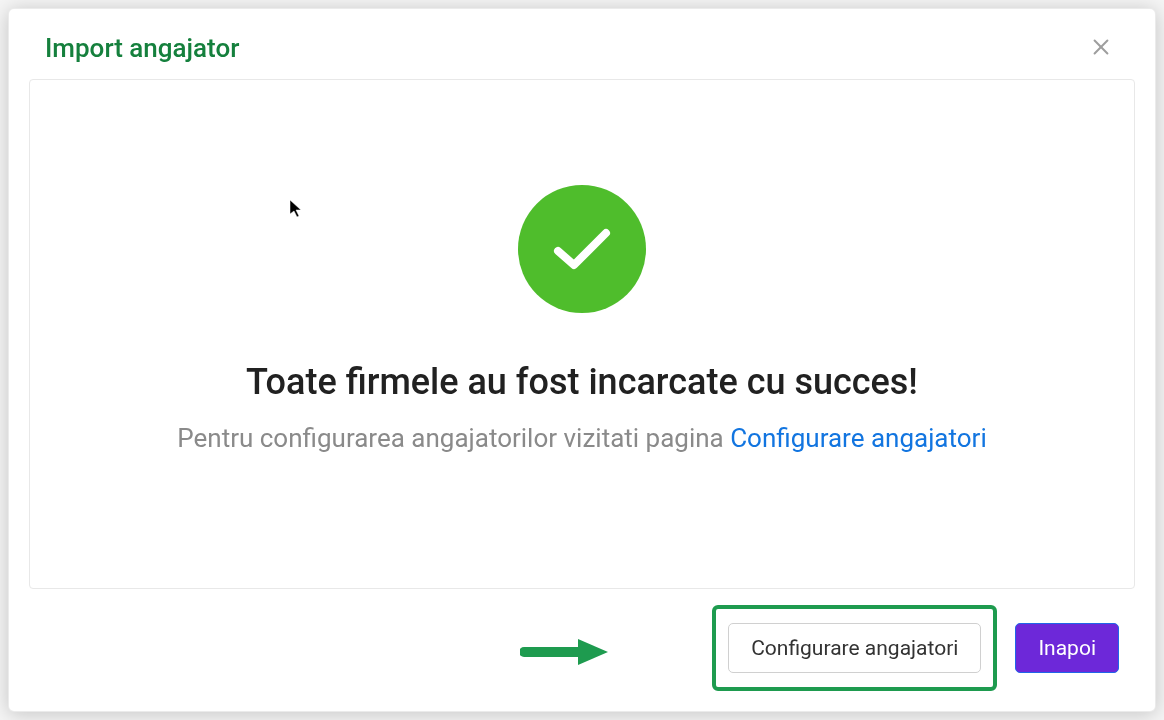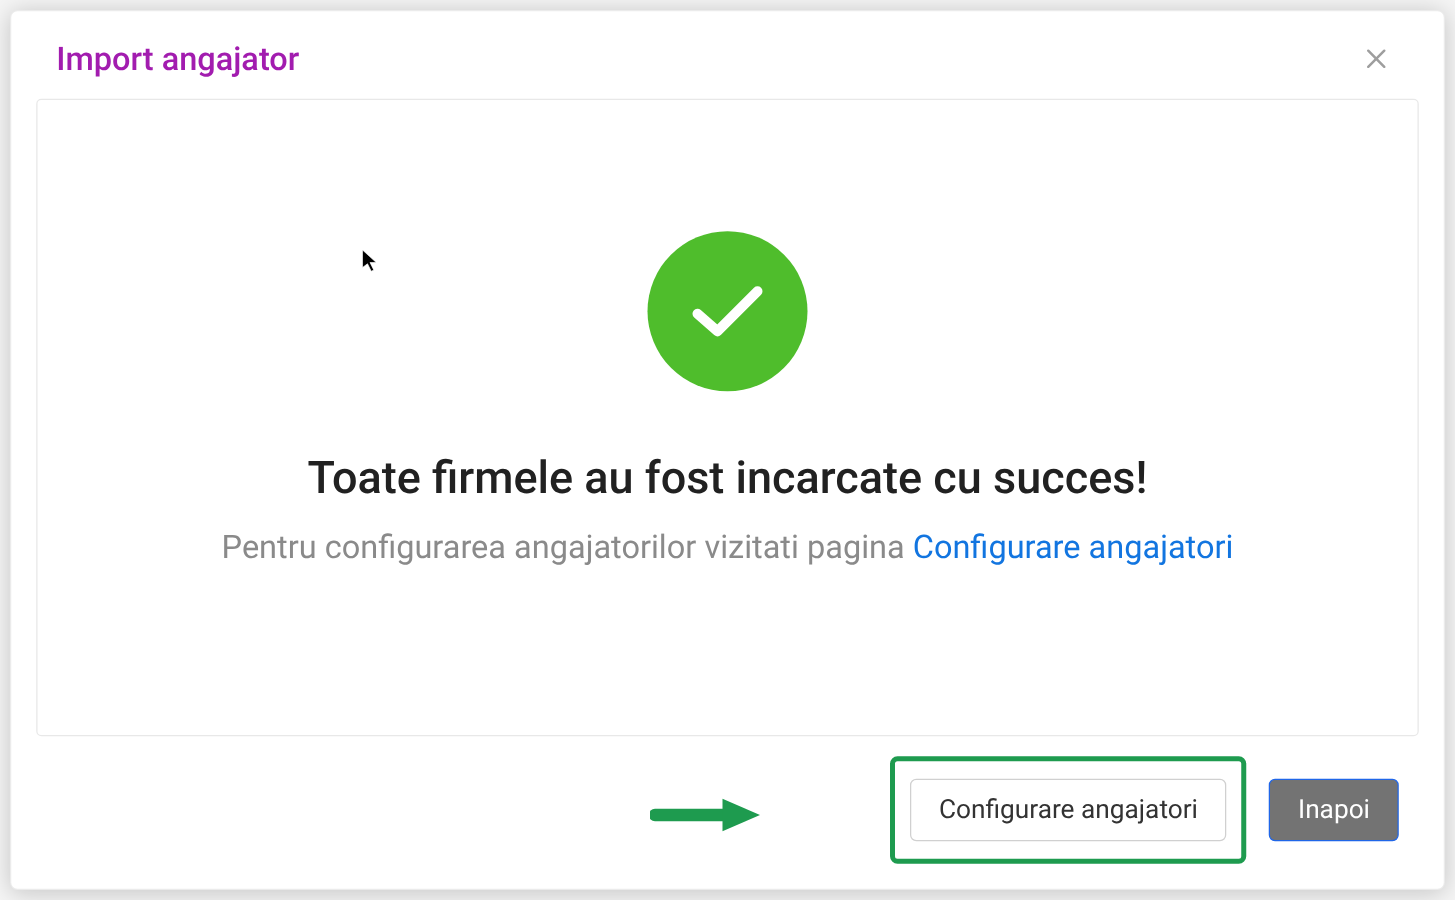"Import angajator" .modal-title { color: #a21caf -> #15803d }
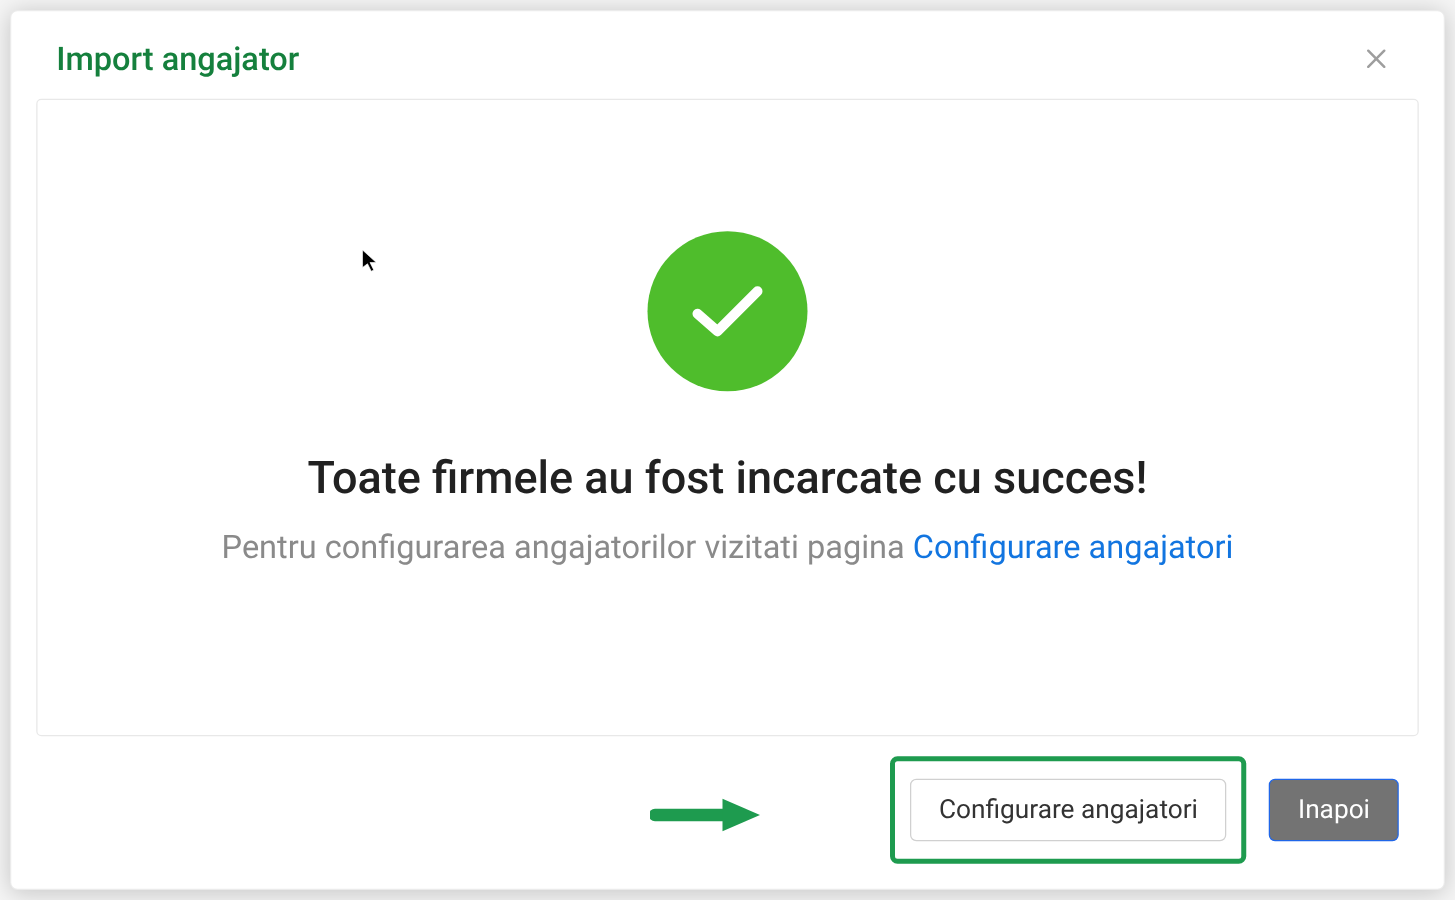"Inapoi" .btn-primary { background: #737373 -> #6d28d9 }
